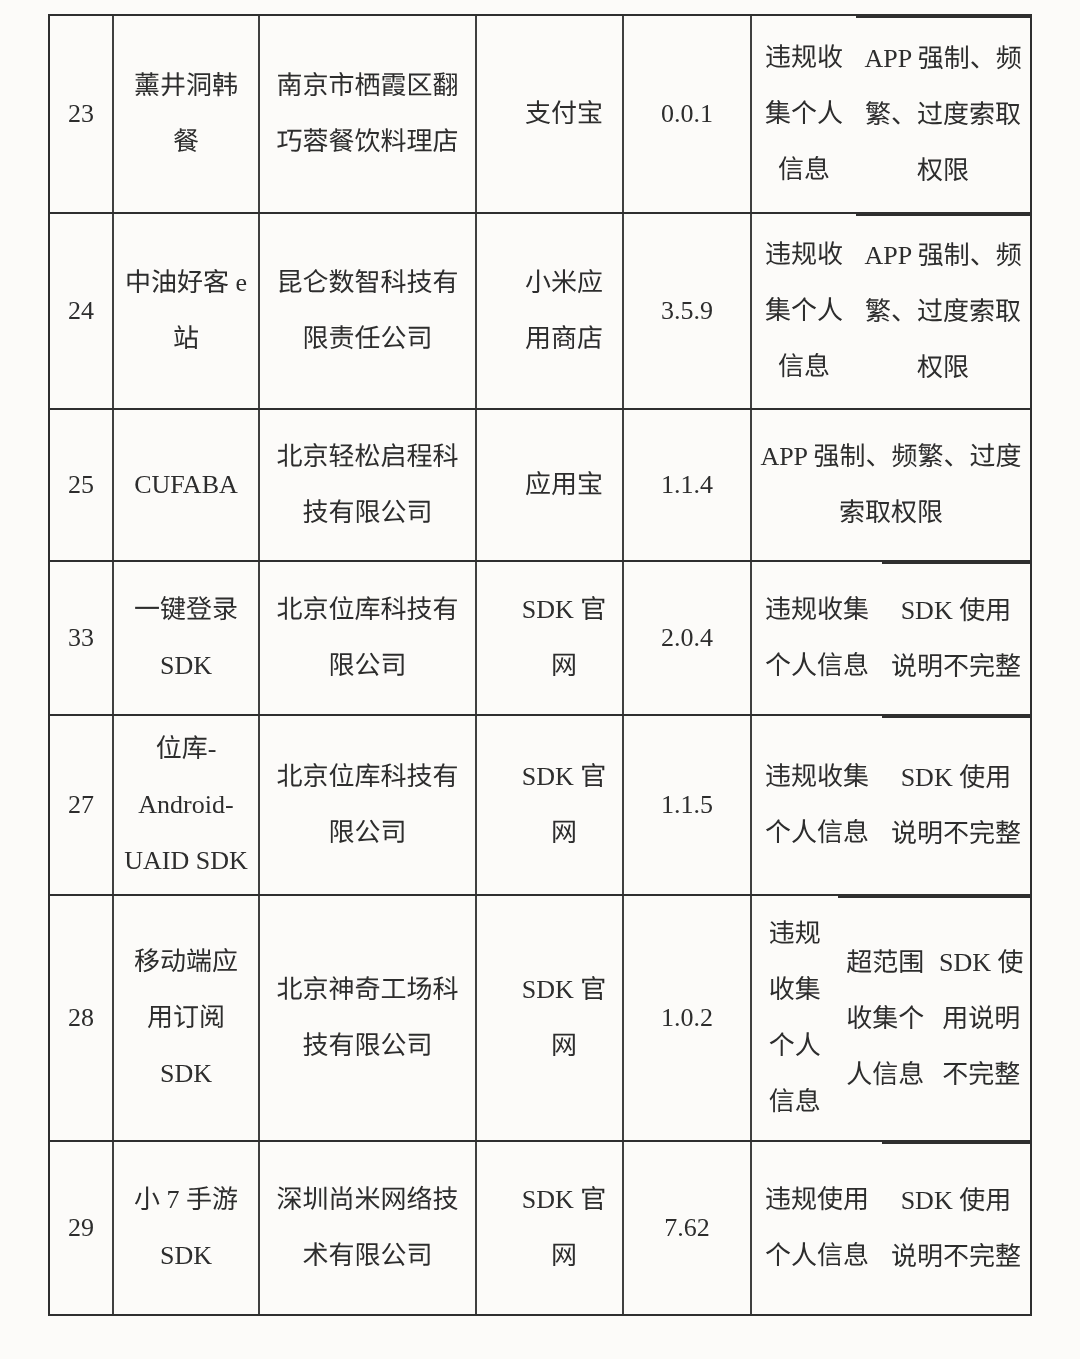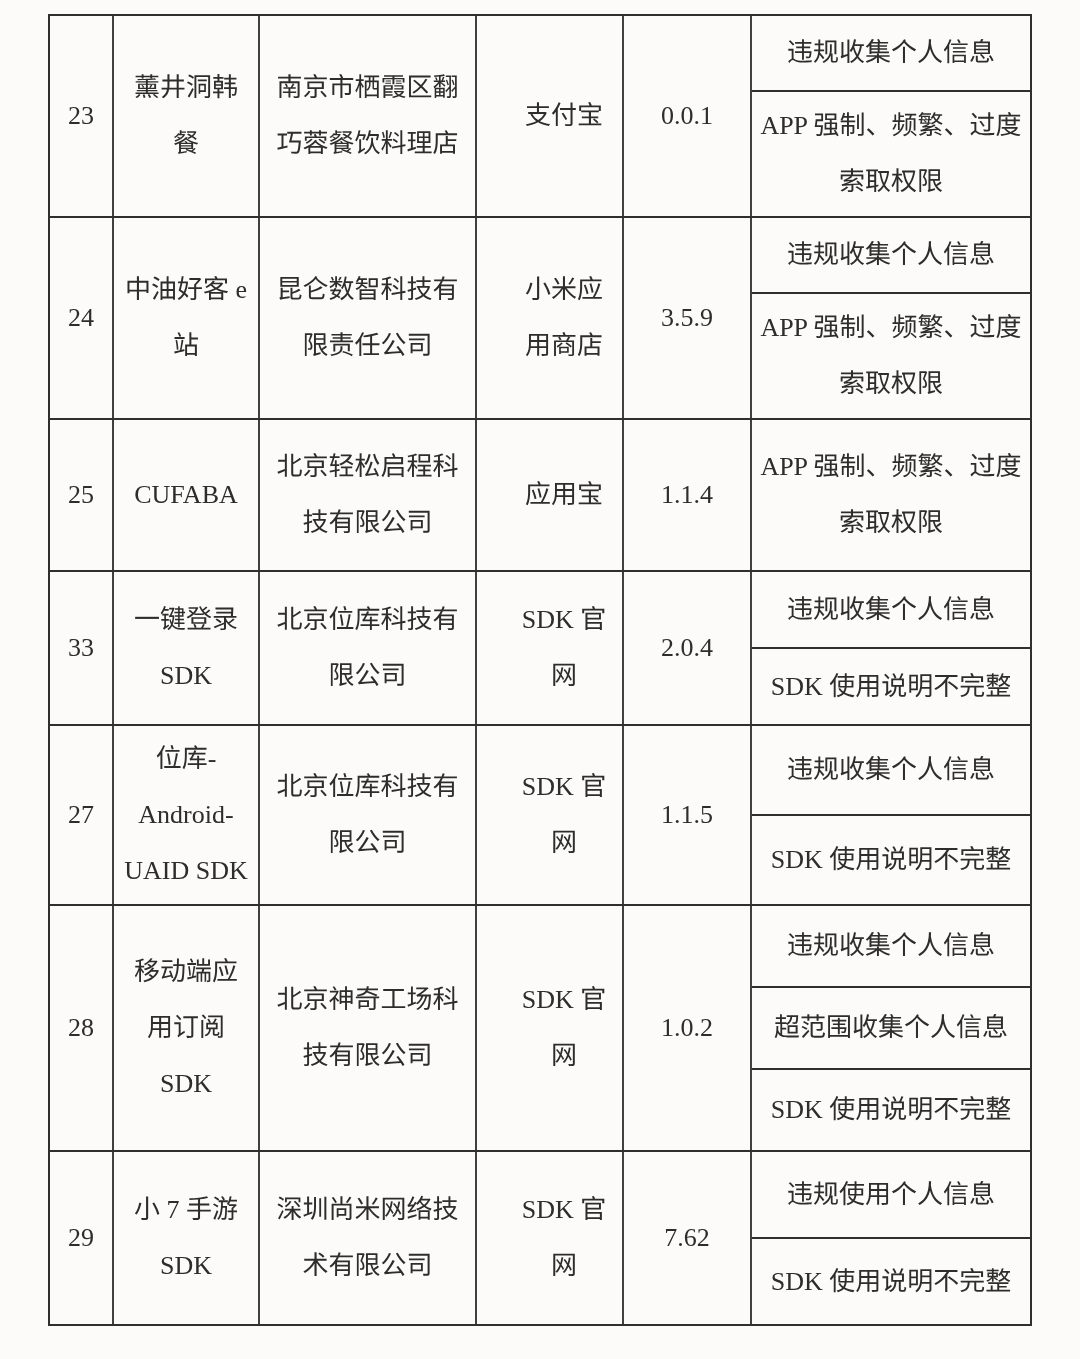"违规收集个人信息" .c-issues { flex-direction: column -> row }
